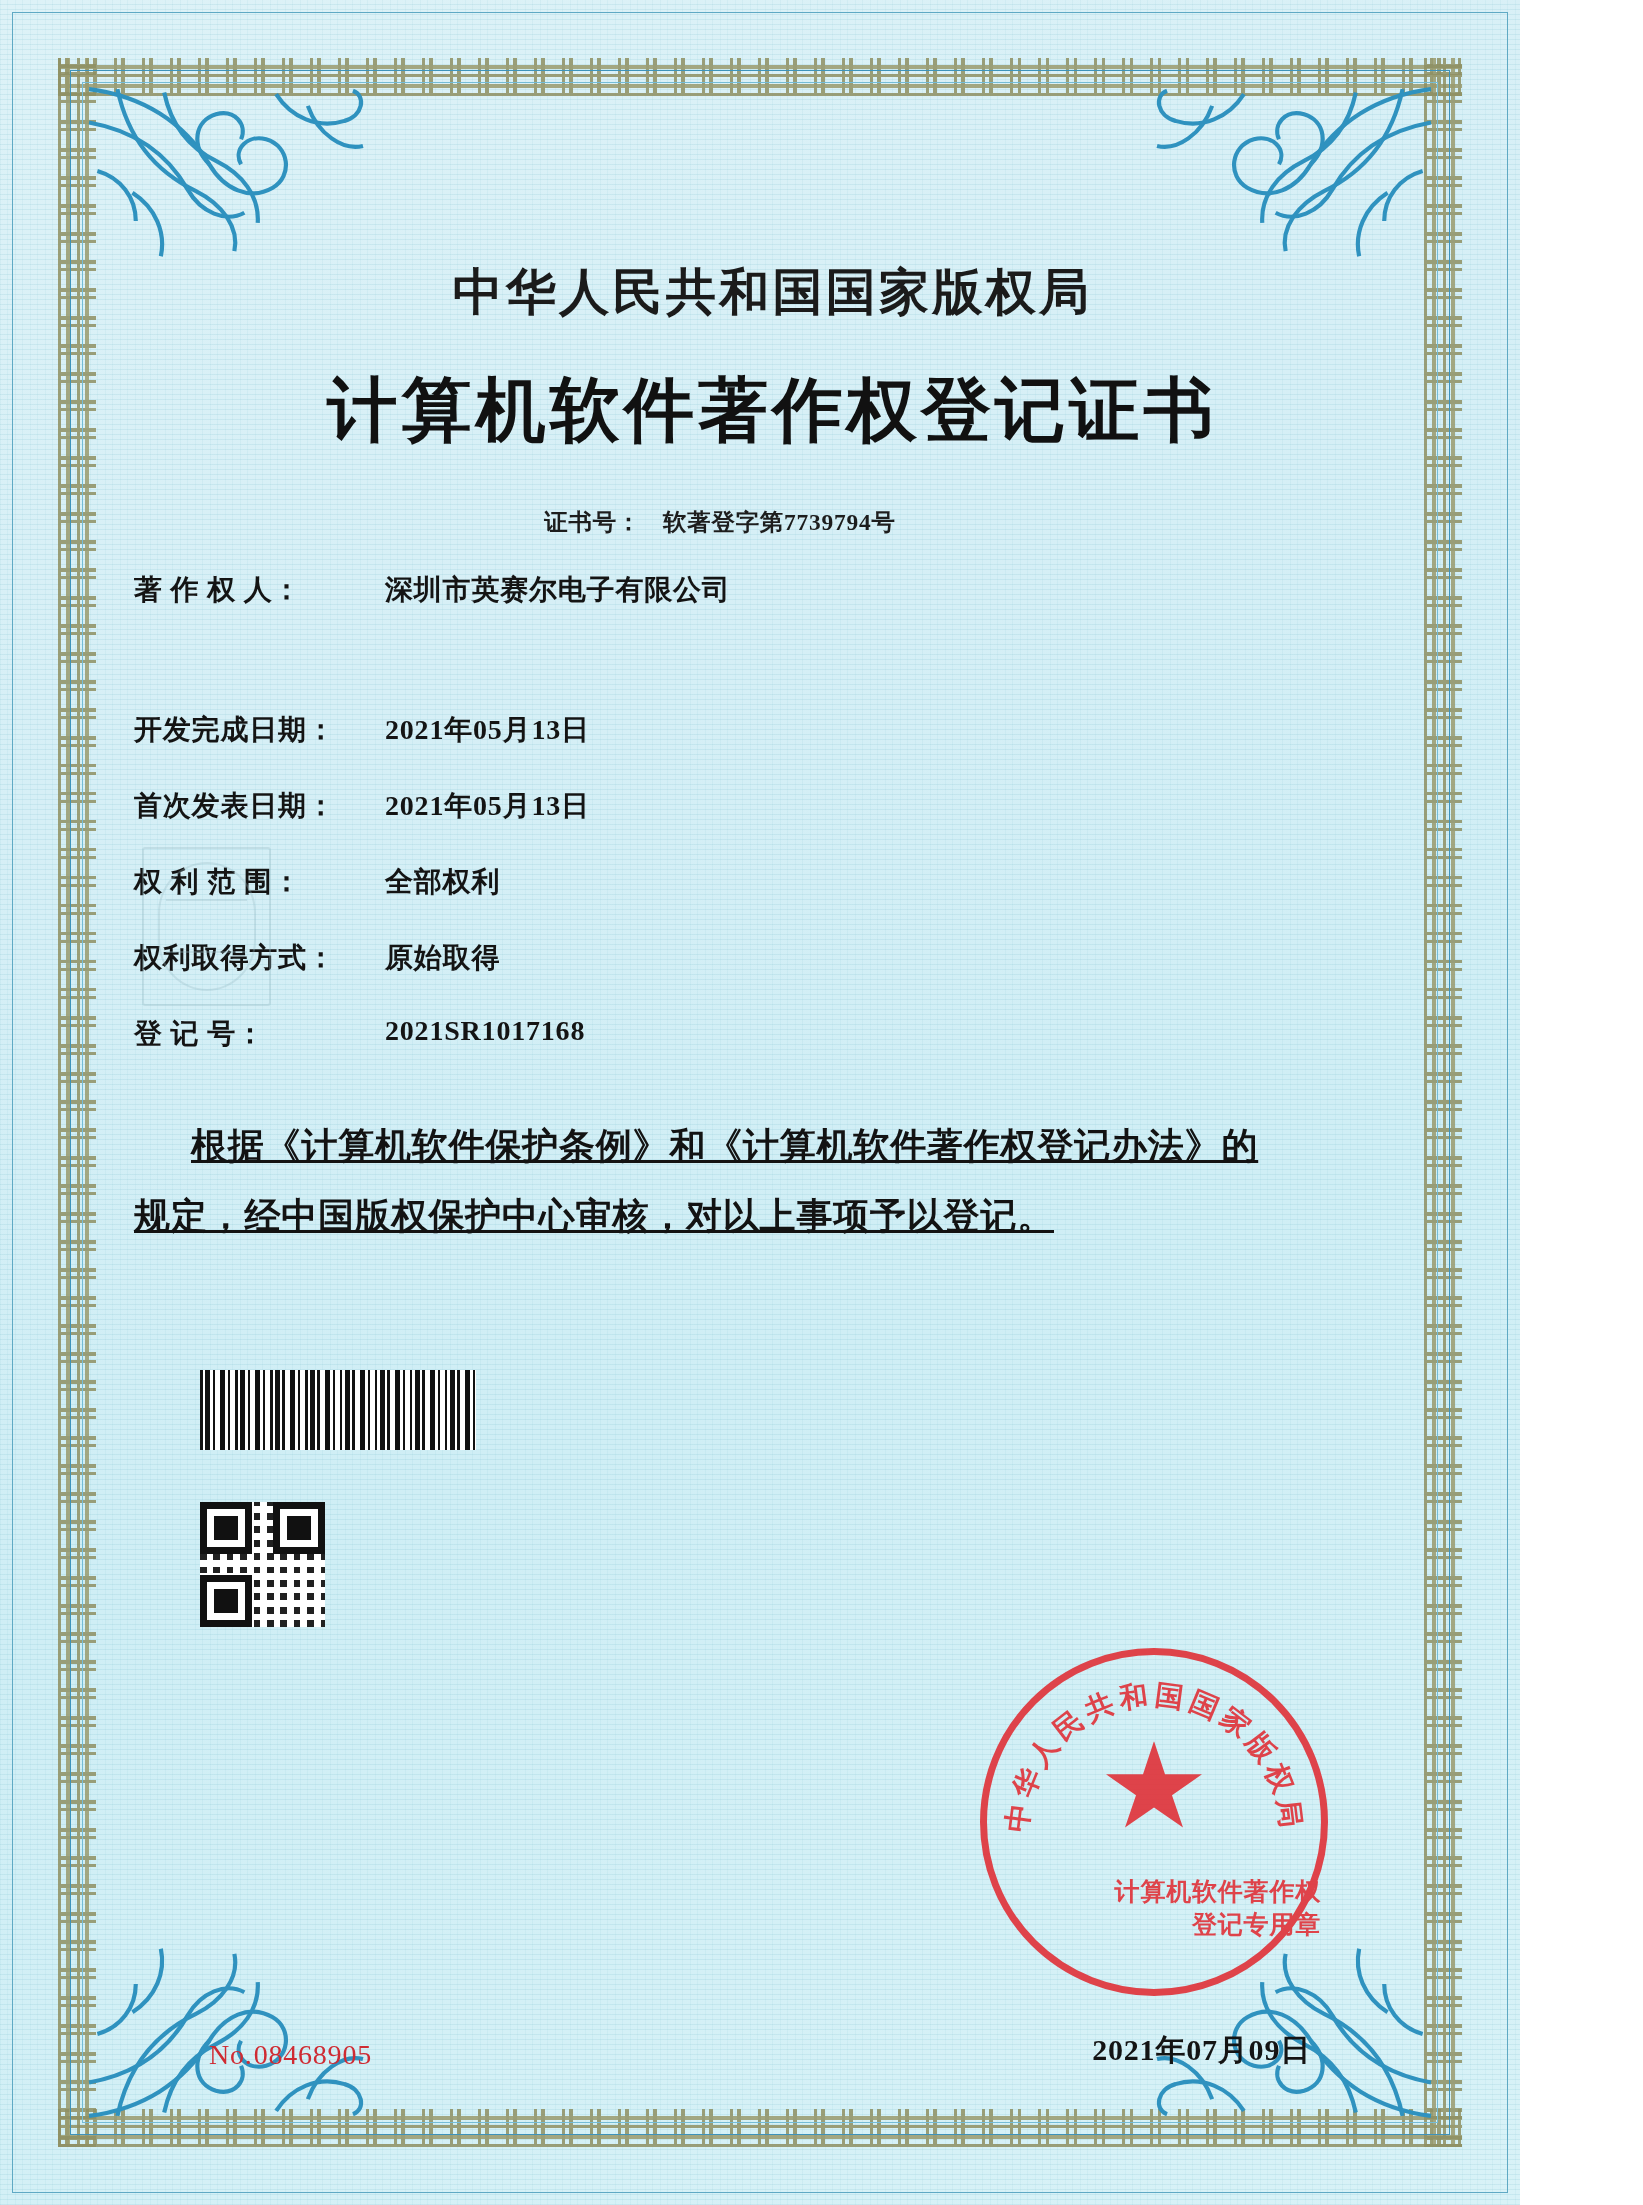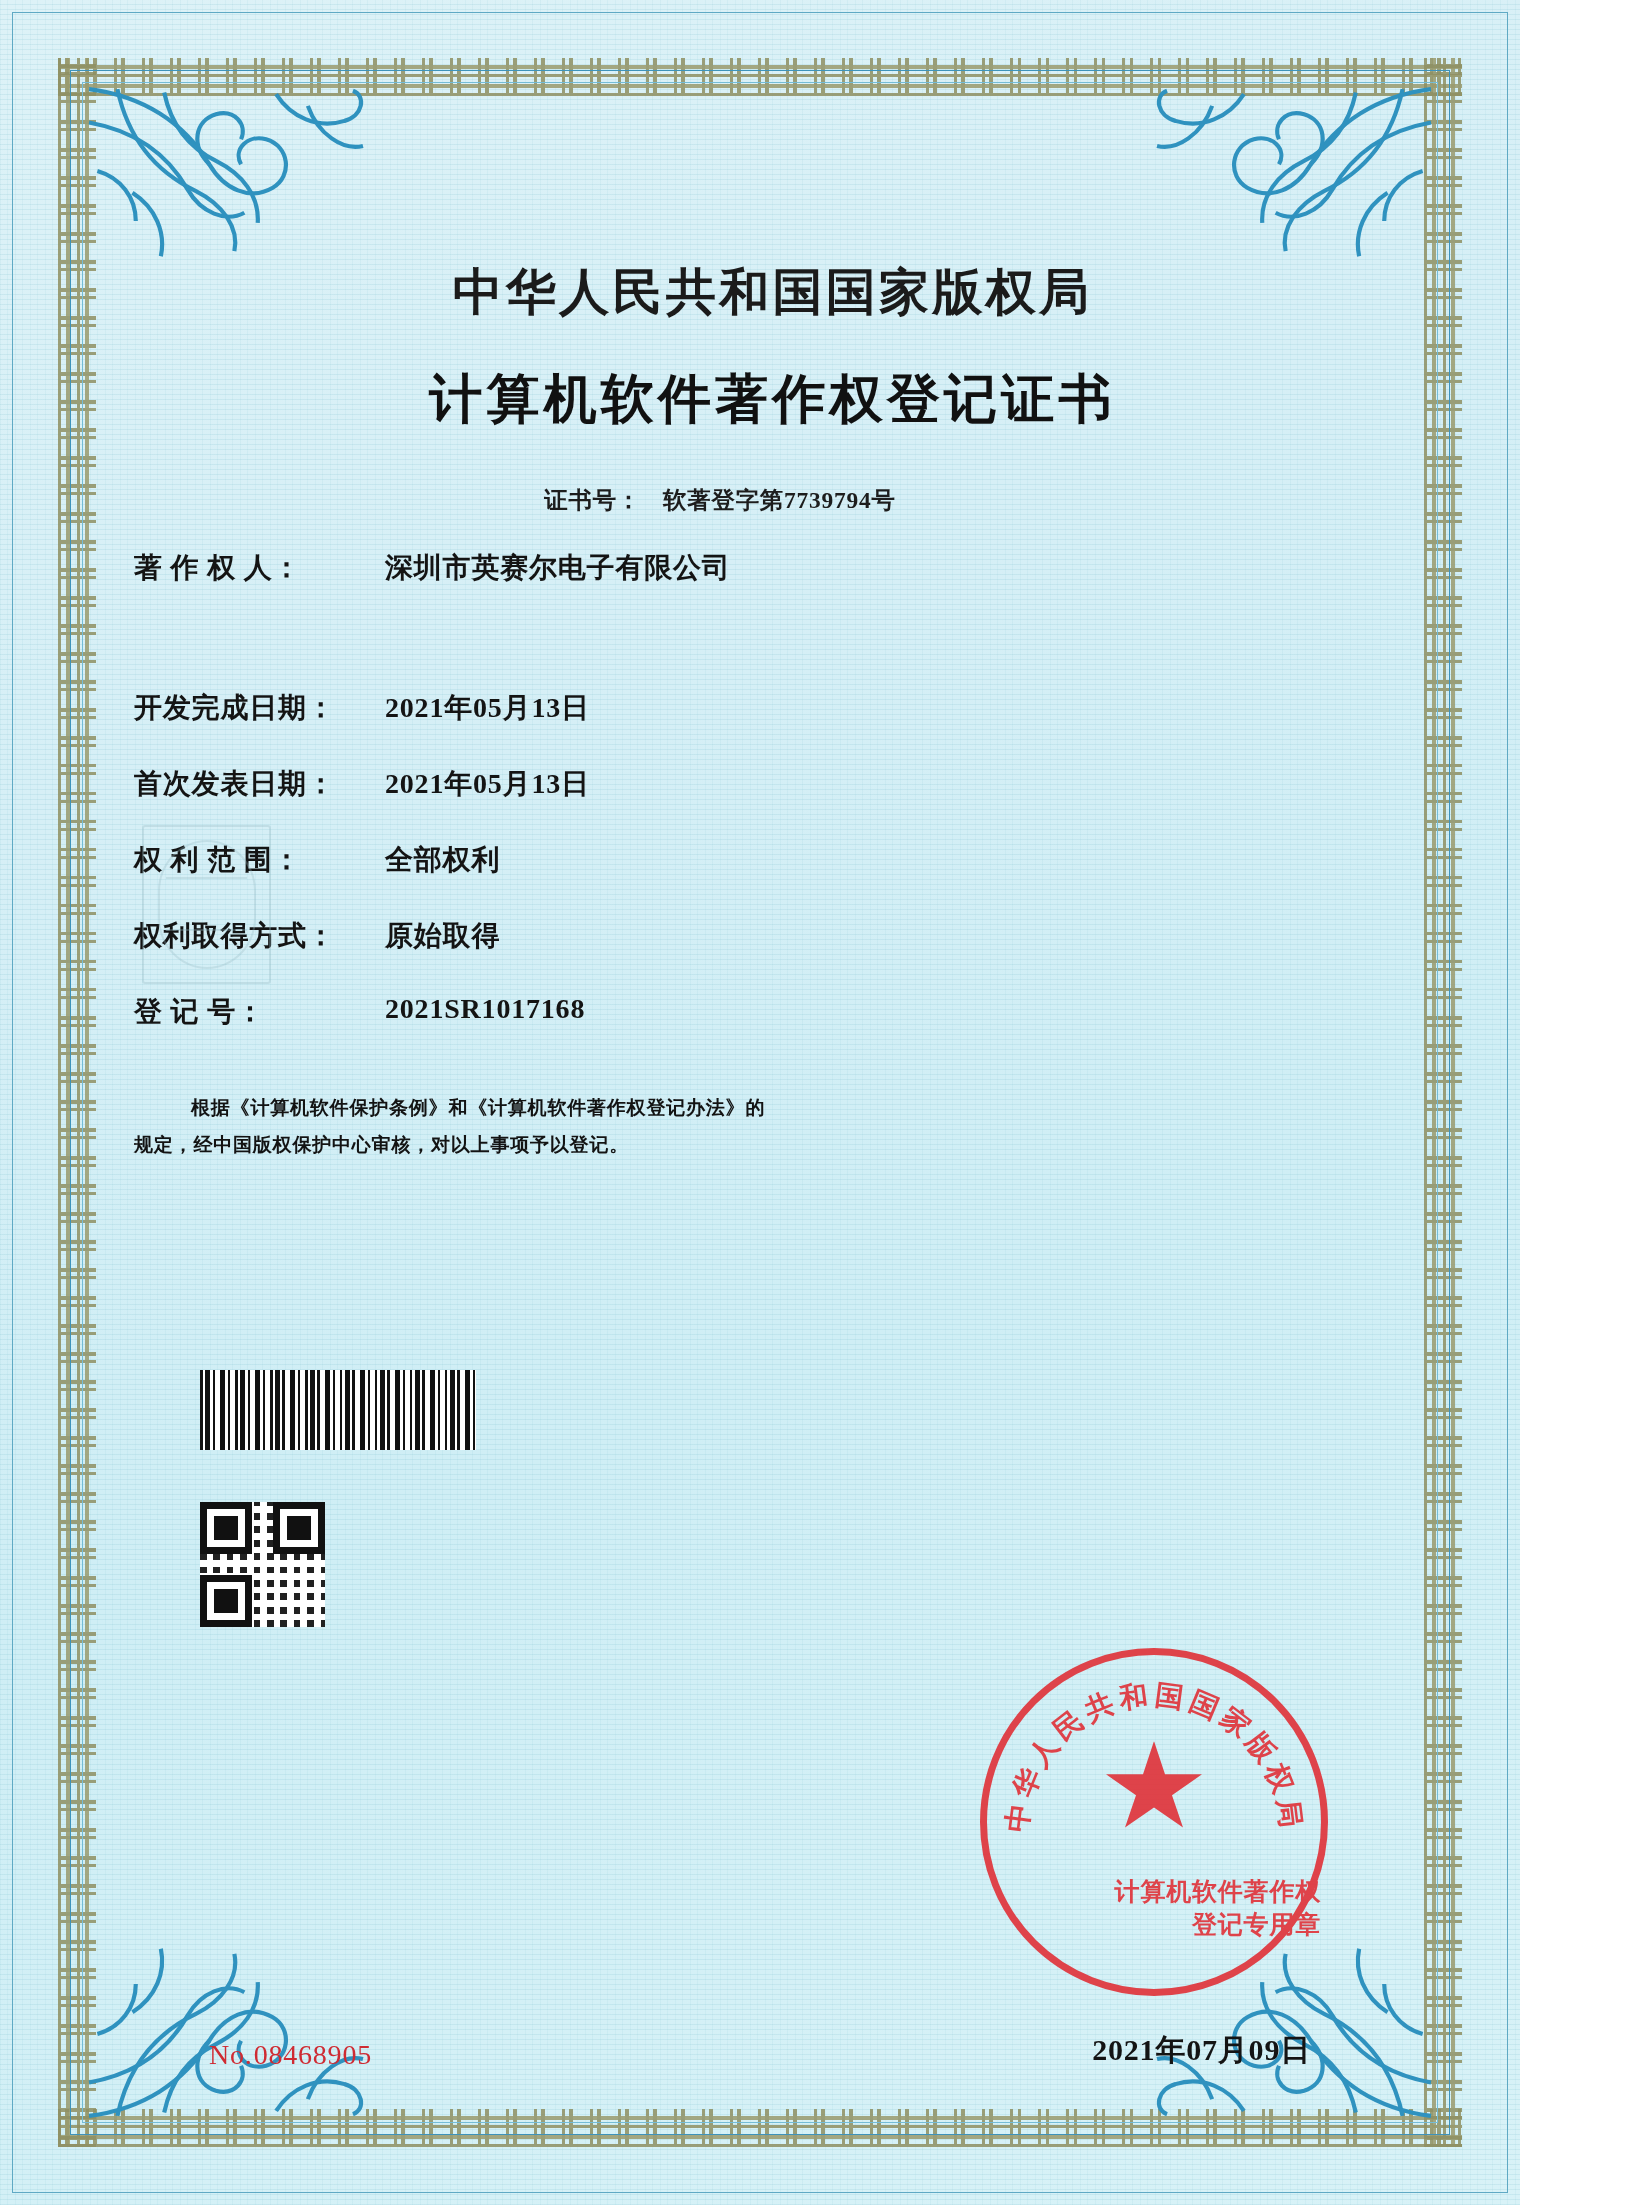"计算机软件著作权登记证书" .title-sub { font-size: 53px -> 70px }
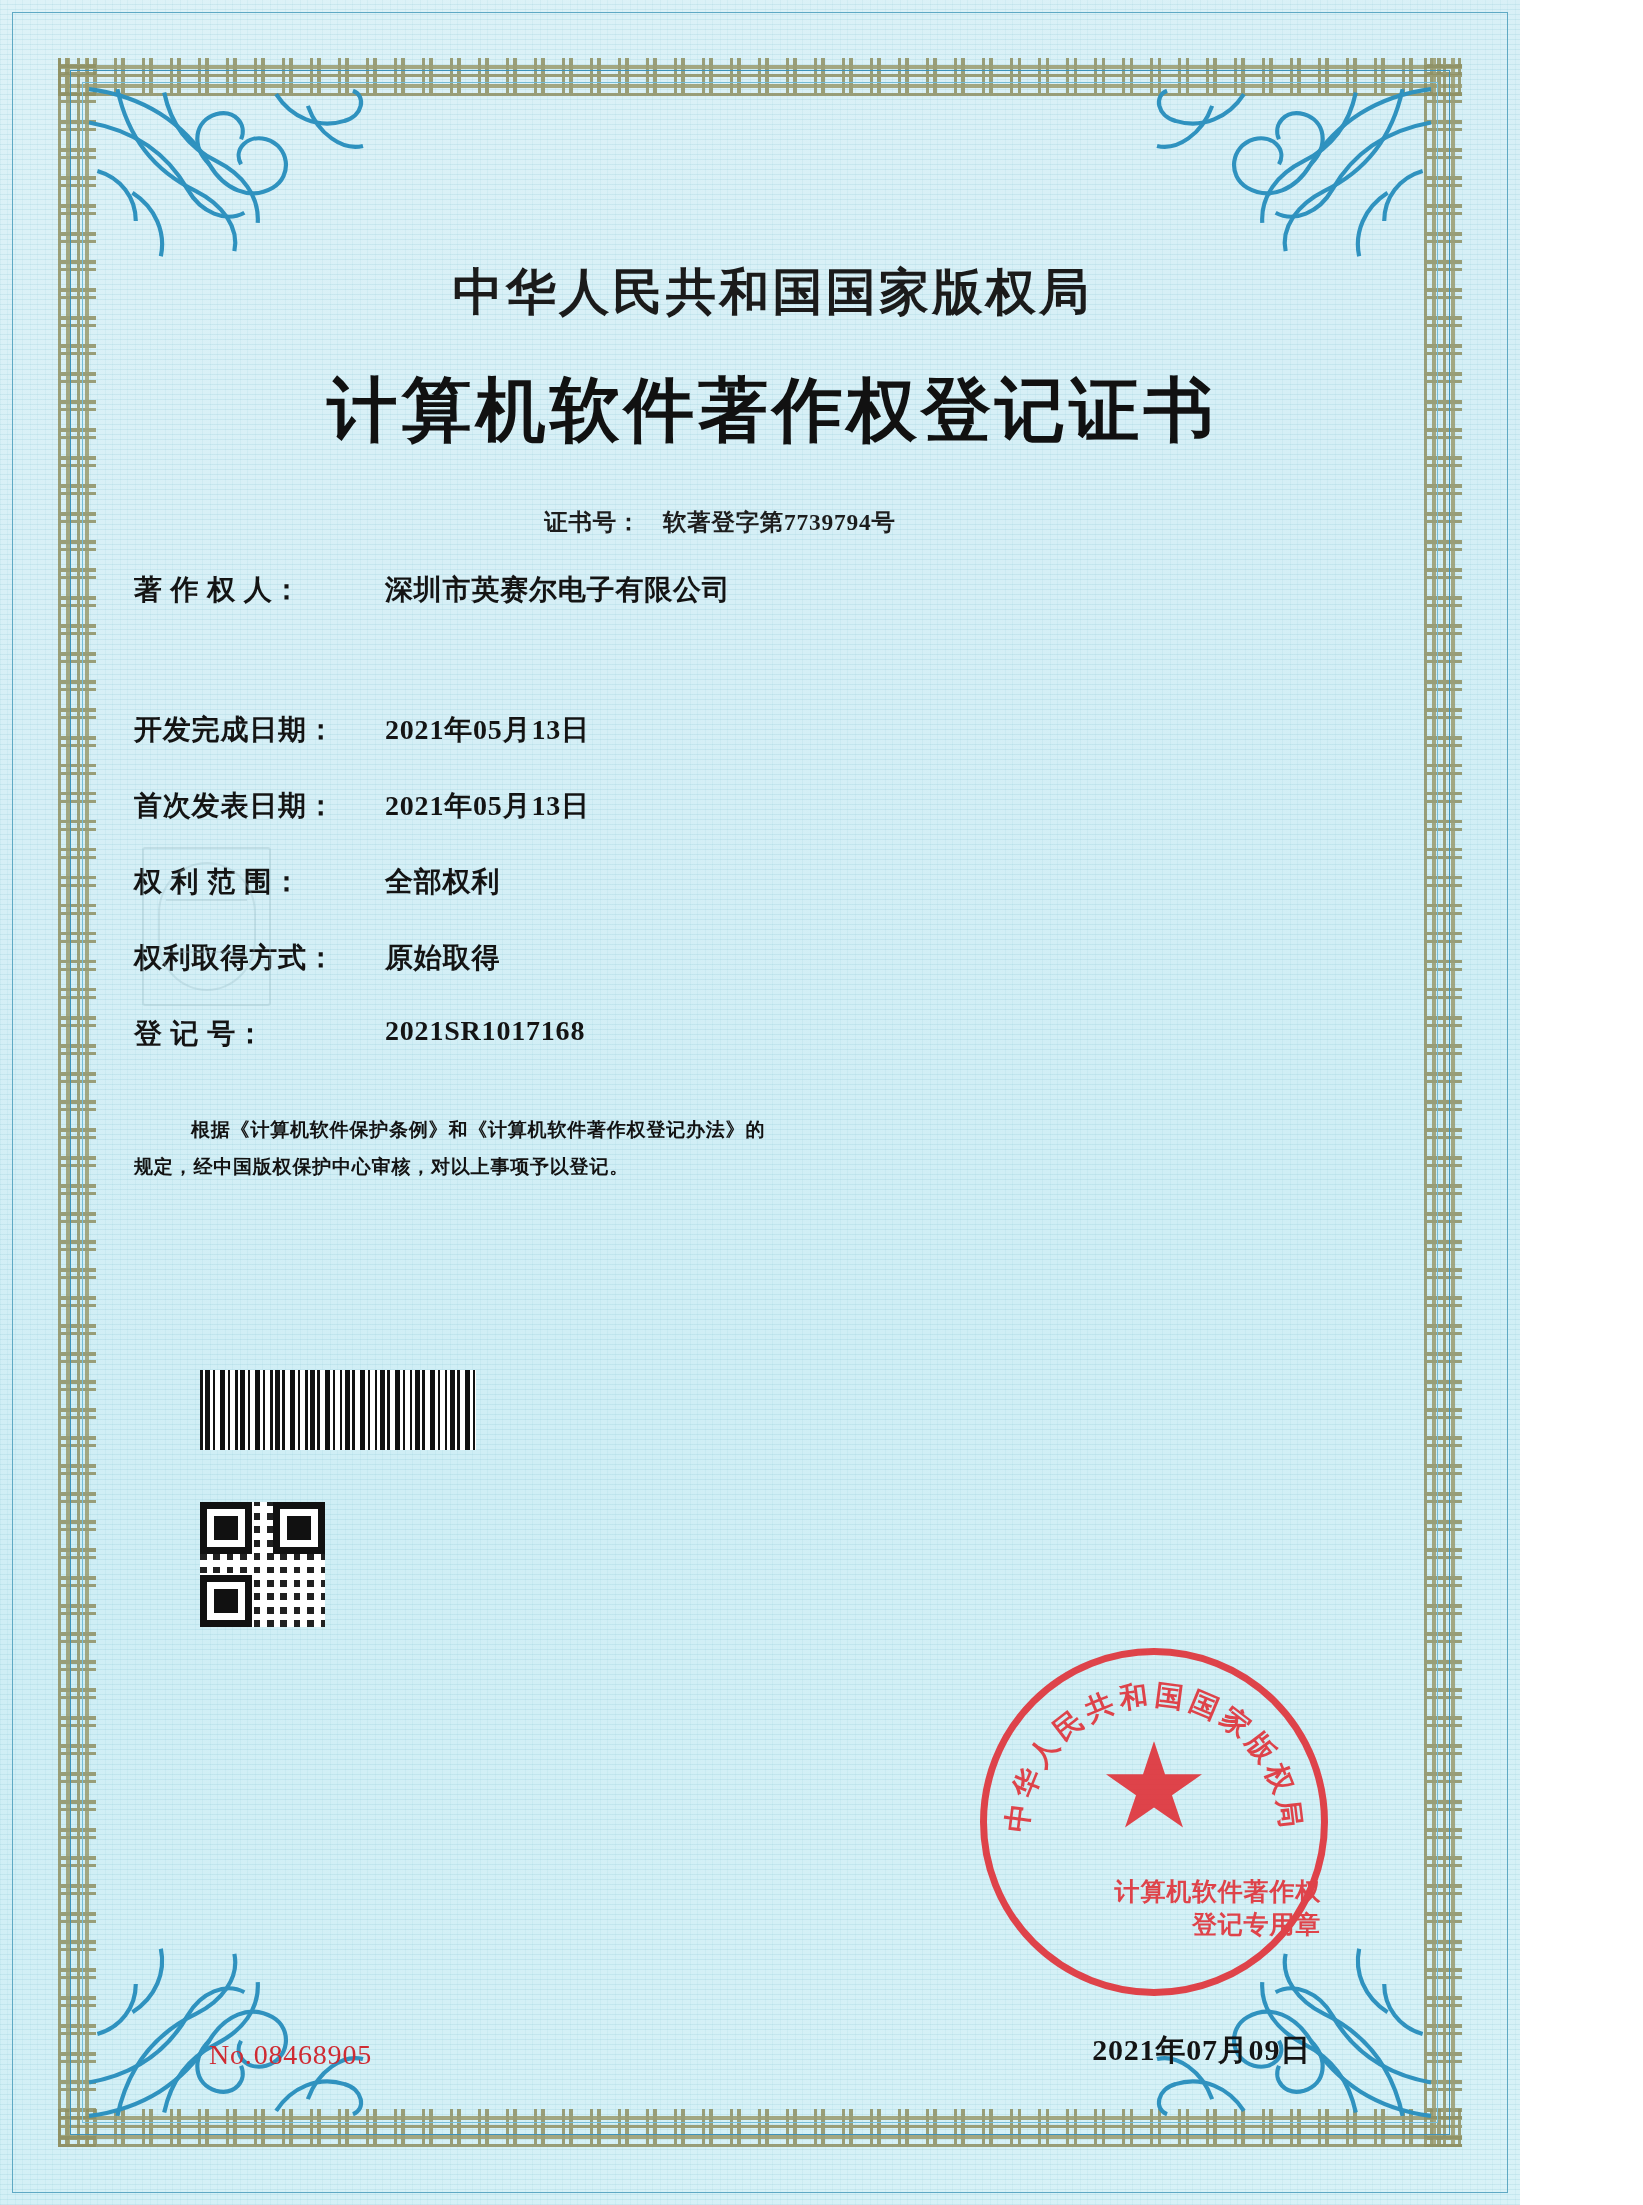"根据《计算机软件保护条例》和《计算机软件著作权登记办法》的" .statement { font-size: 19px -> 36px; text-decoration: none -> underline }
